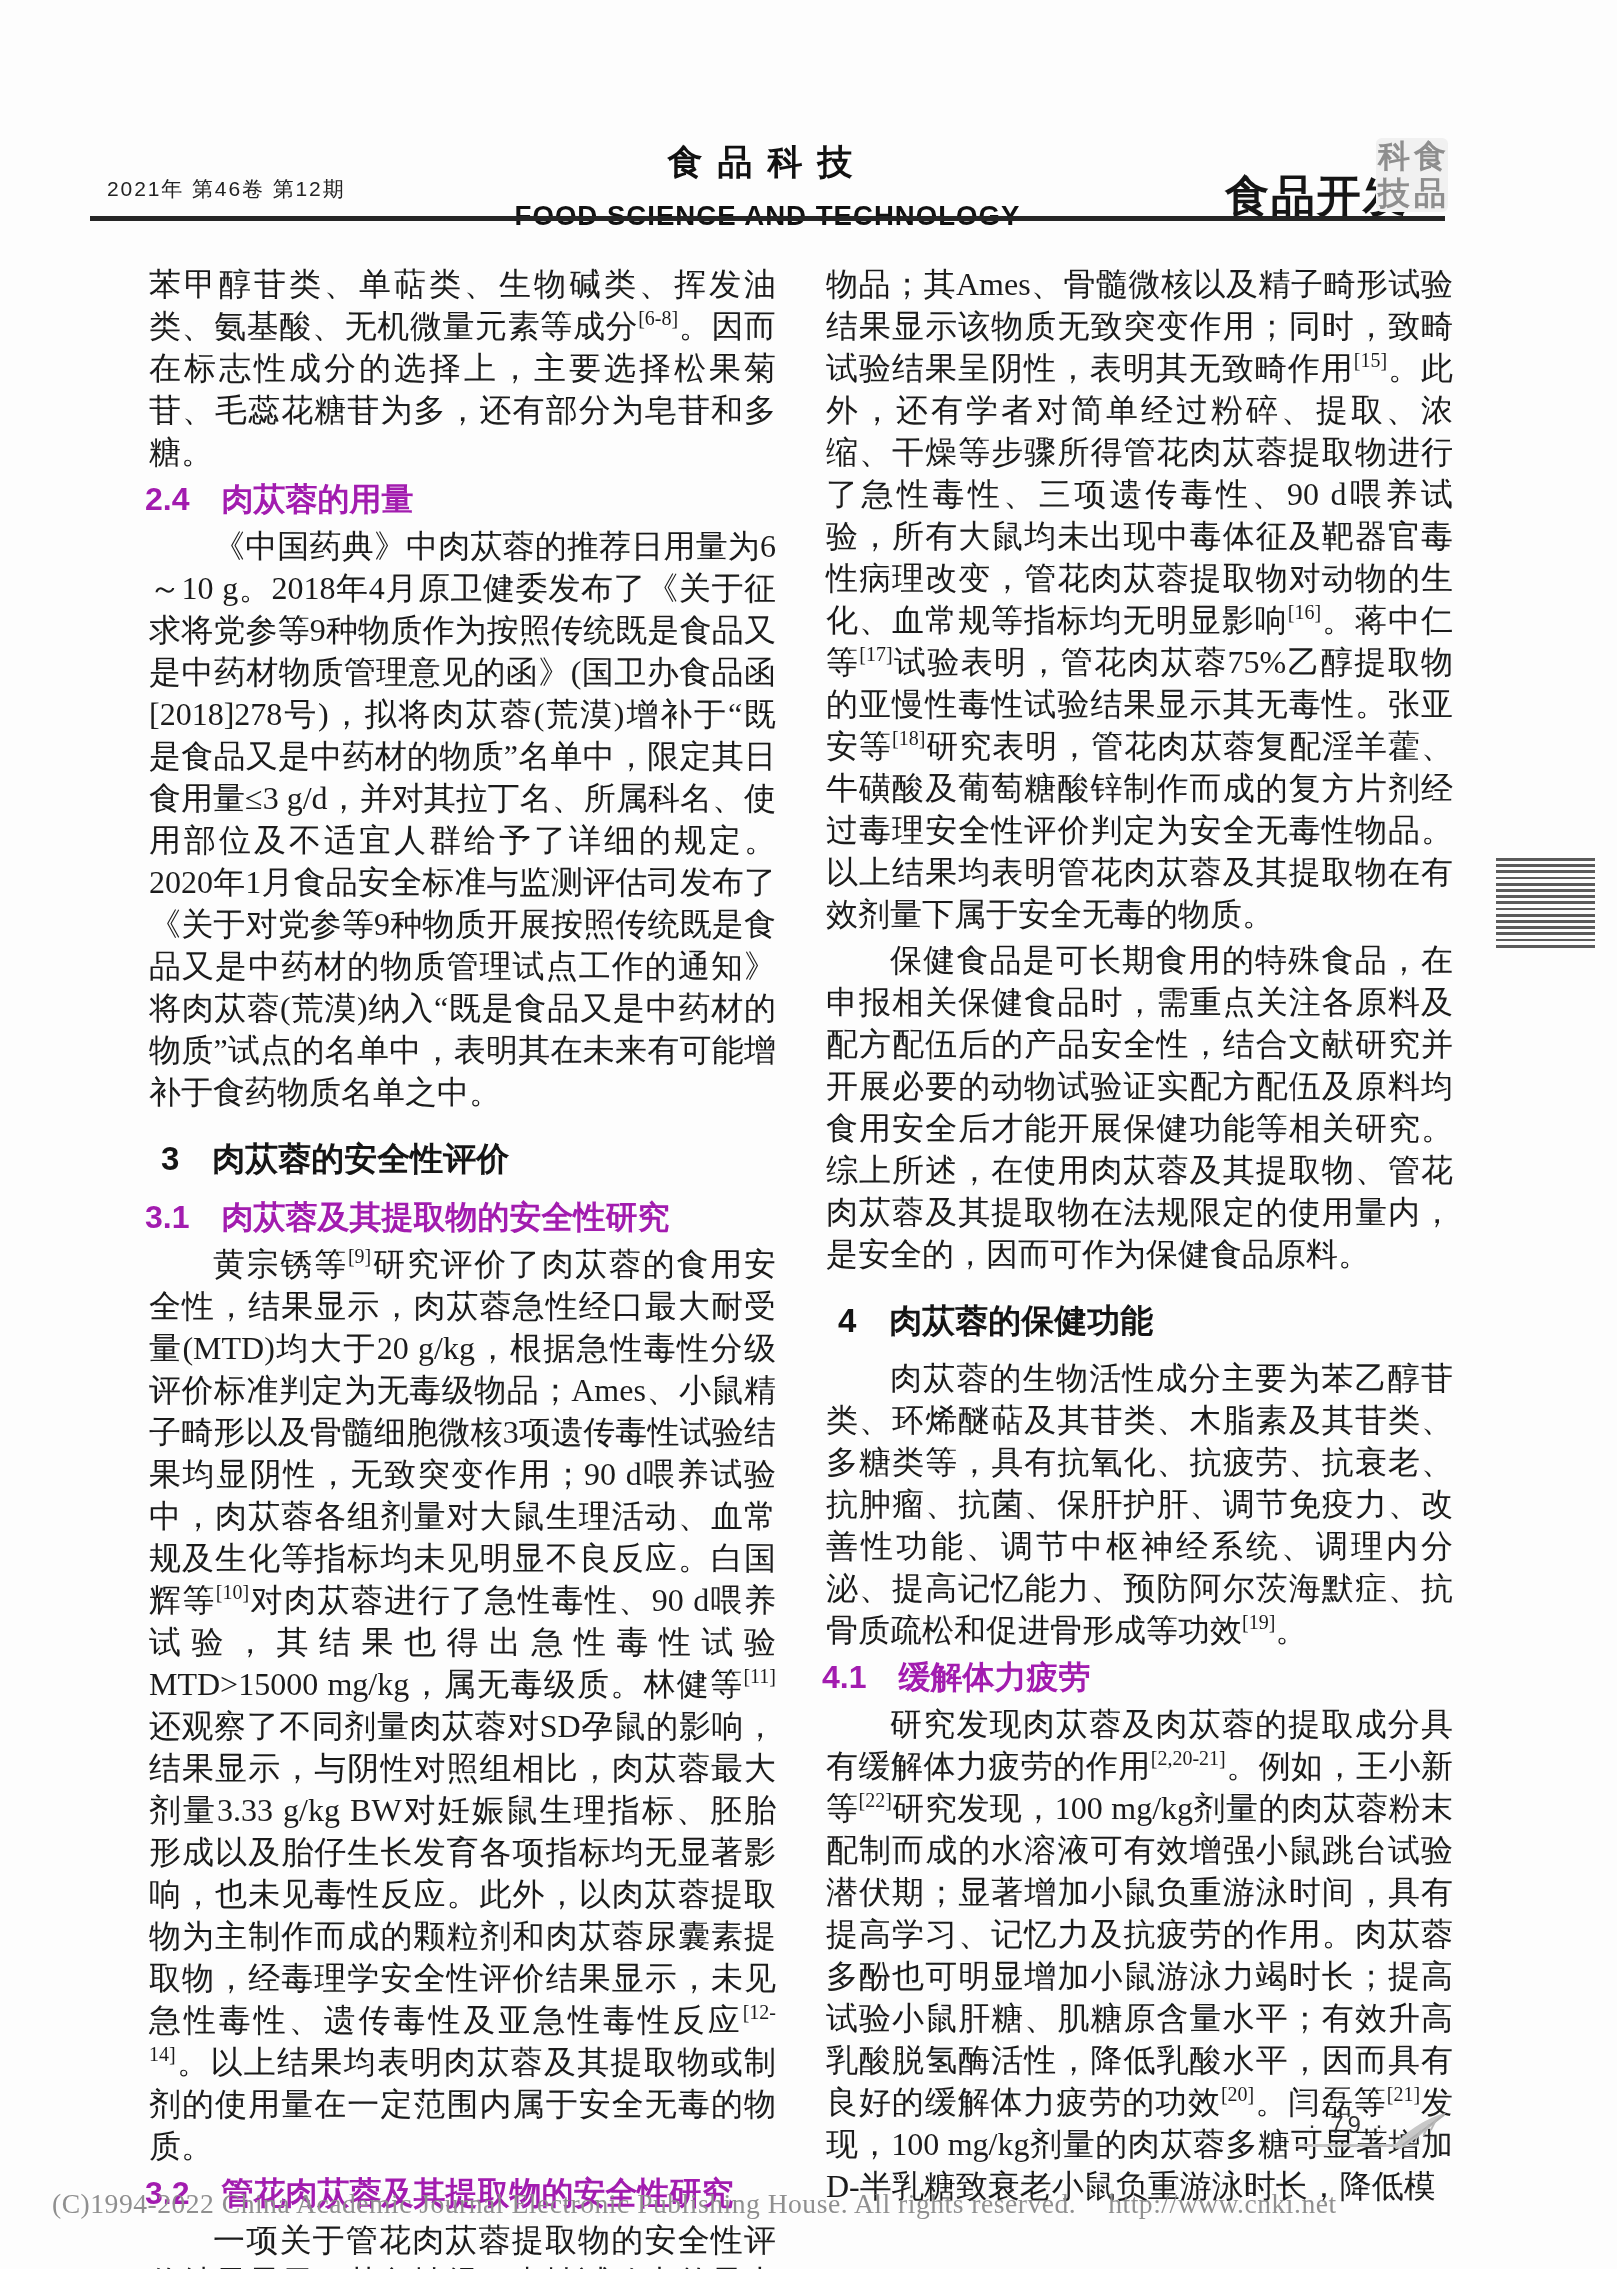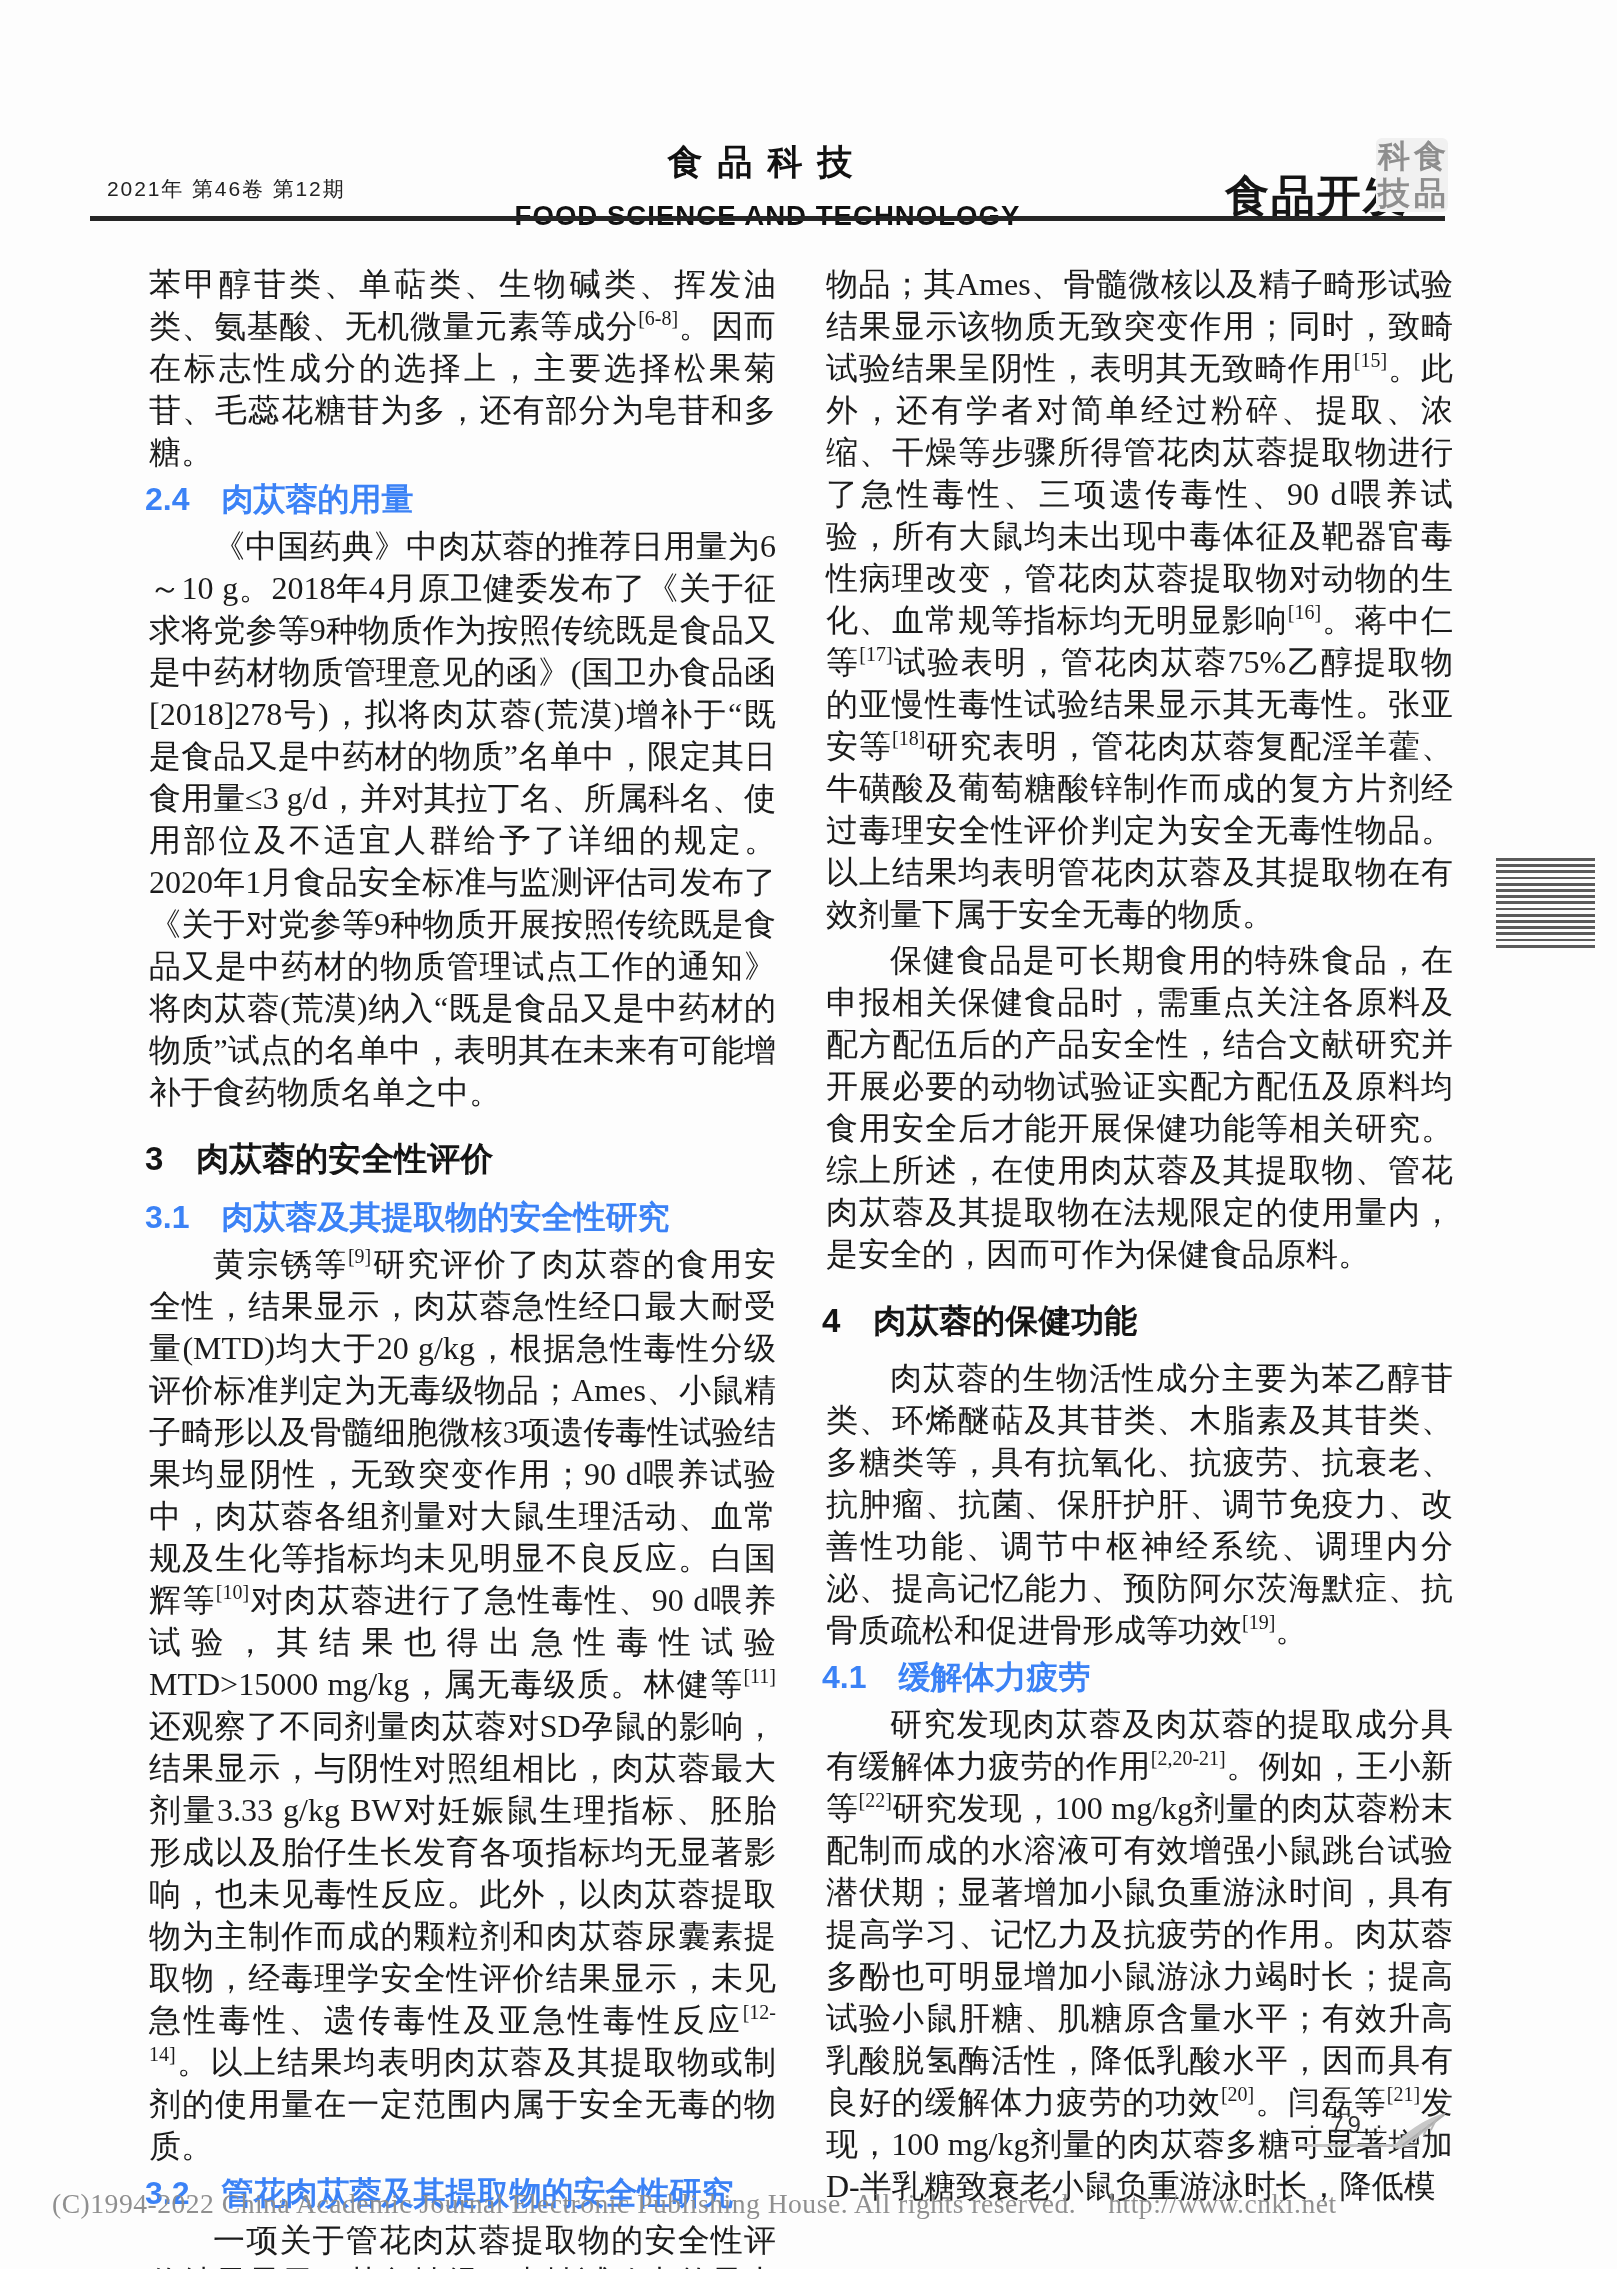"2.4 肉苁蓉的用量" .col h3 { color: #3b82f6 -> #a21caf }
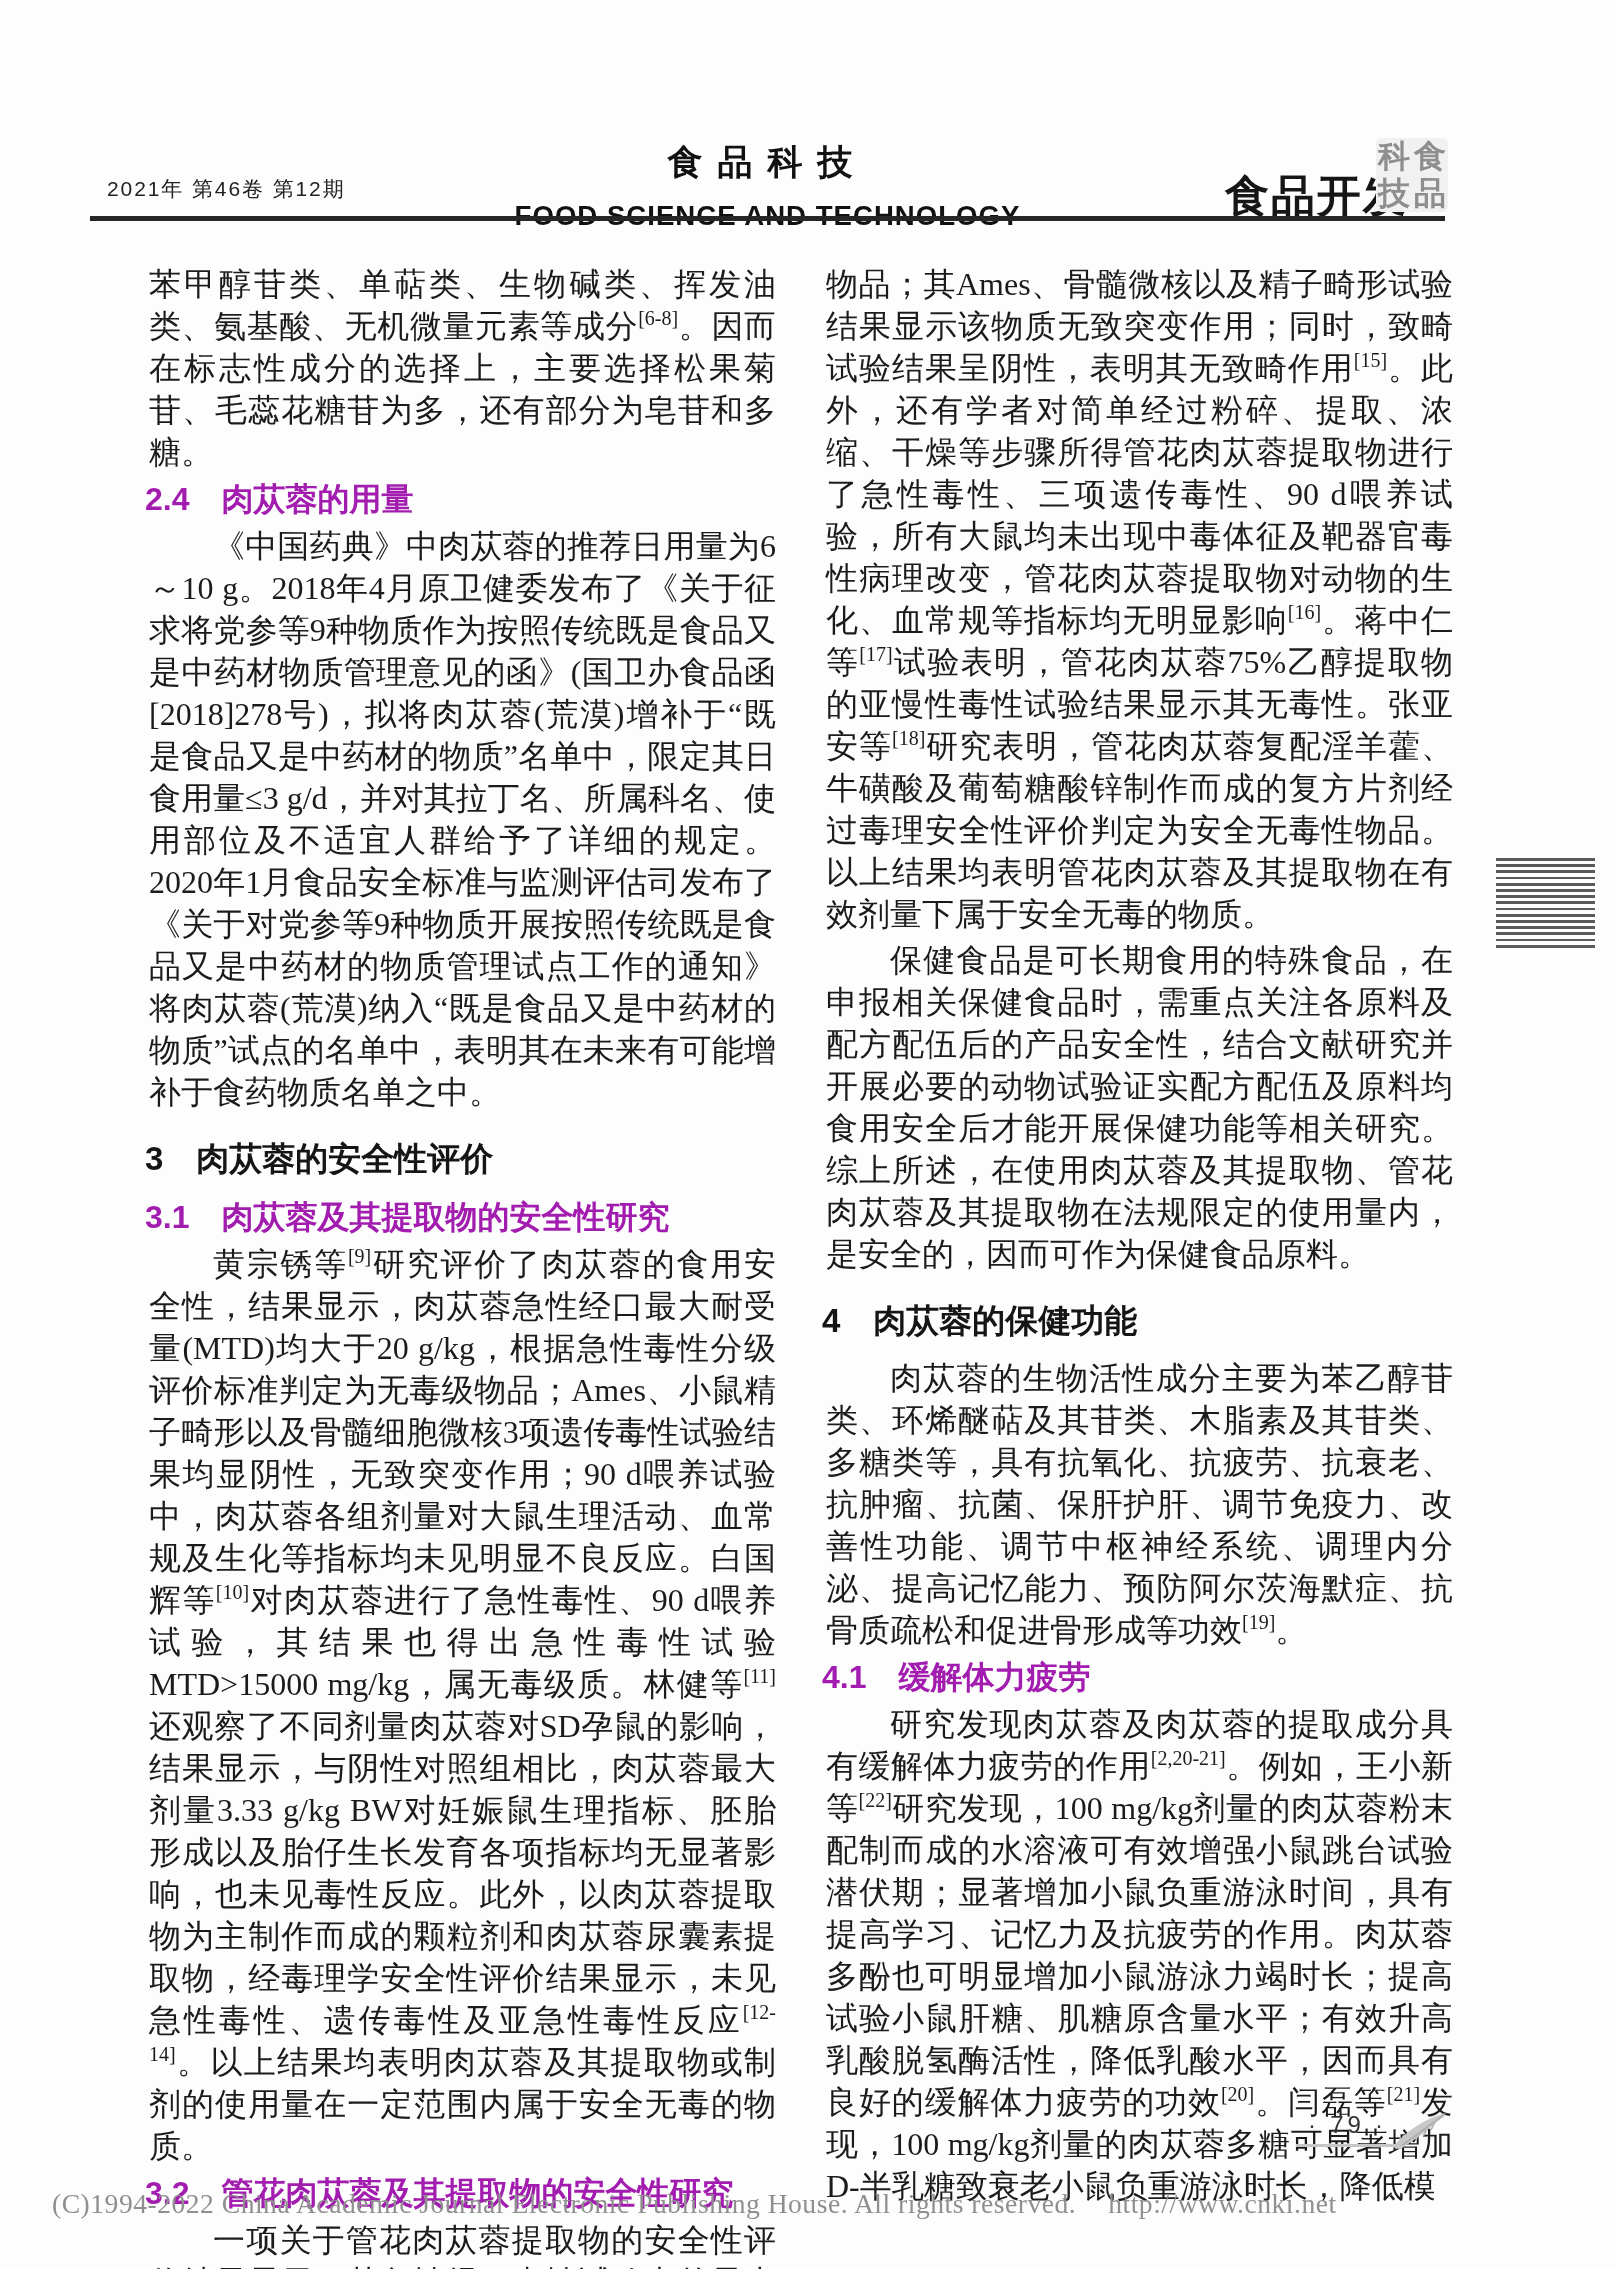"3 肉苁蓉的安全性评价" .col h2 { margin: 25px 0 15px 0 -> 25px 0 15px 16px }
